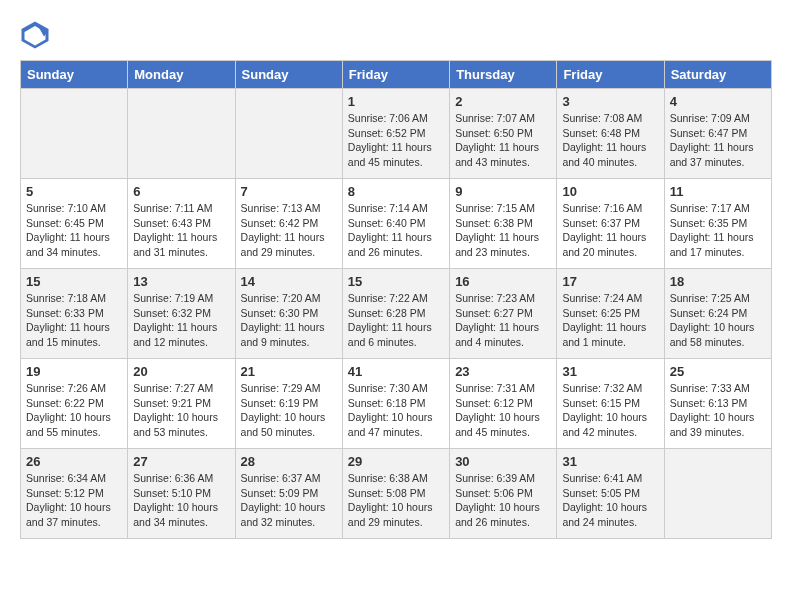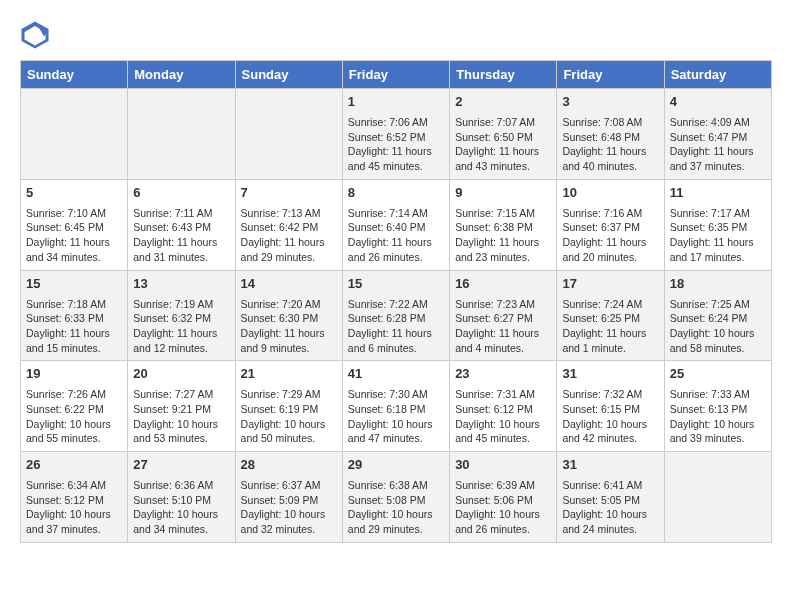"Sunrise: 7:06 AM Sunset: 6:52" .cell-content { margin-top: 6px -> none }
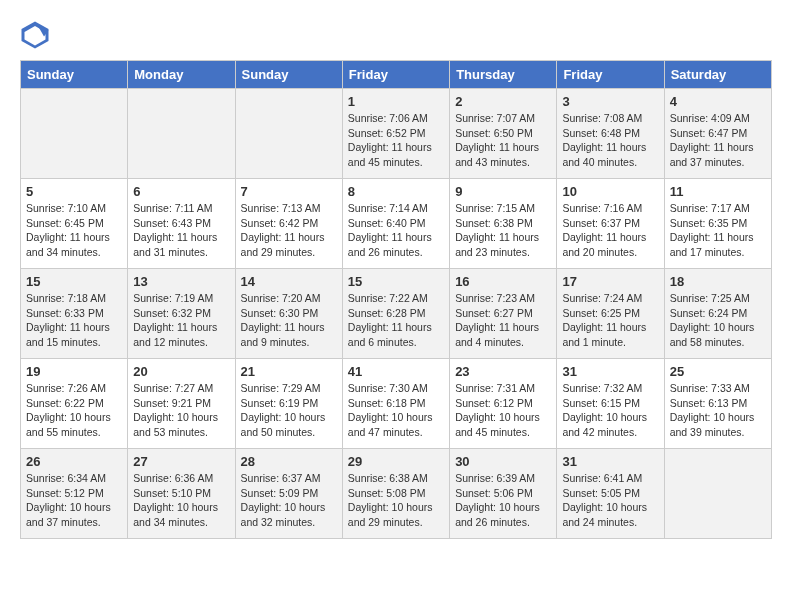"Sunrise: 4:09 AM Sunset: 6:47" div.cell-content { text: 4:09 -> 7:09 }
